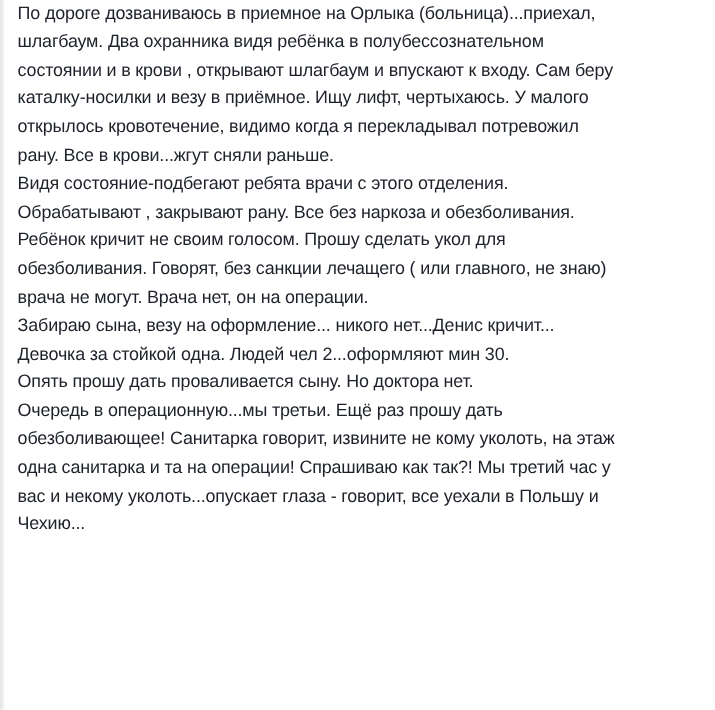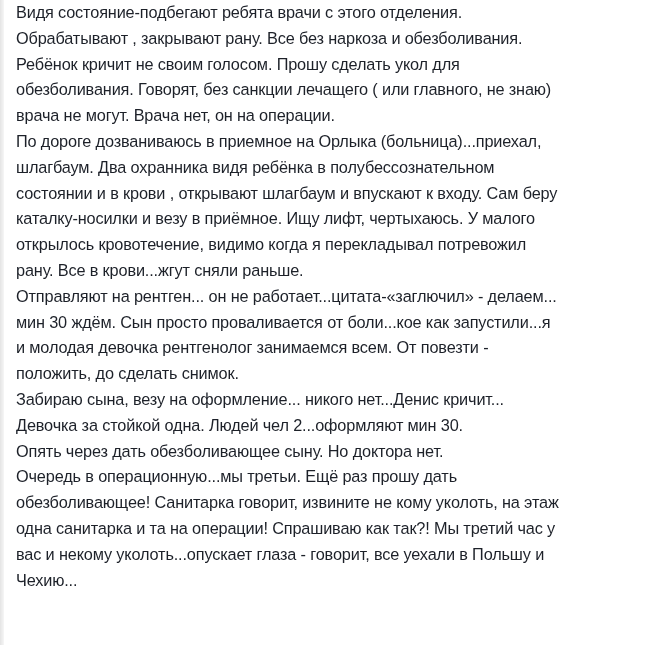"Видя состояние-подбегают ребята врачи с" p { order: before "По дороге дозваниваюсь в приемное" -> after "По дороге дозваниваюсь в приемное" }
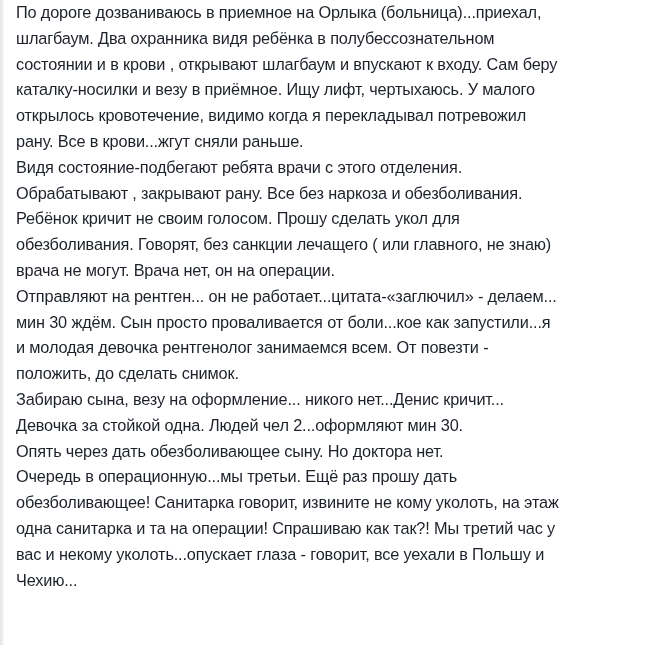"Отправляют на рентген... он не" p { html: <p>Отправляют на рентген... он не работает...цитата-«заглючил» - делаем... мин 30 ждём. Сын просто проваливается от боли...кое как запустили...я и молодая девочка рентгенолог занимаемся всем. От повезти - положить, до сделать снимок.</p> -> none }
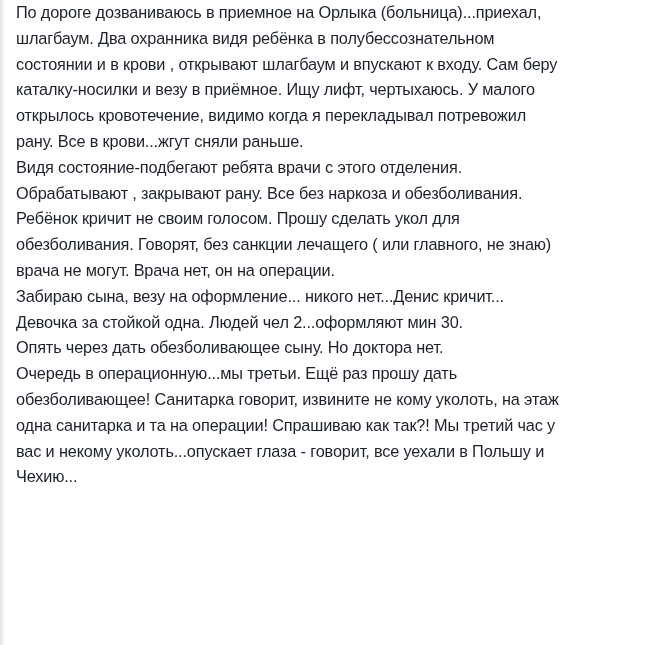"Опять через дать обезболивающее сыну." p { text: через дать обезболивающее -> прошу дать проваливается }
